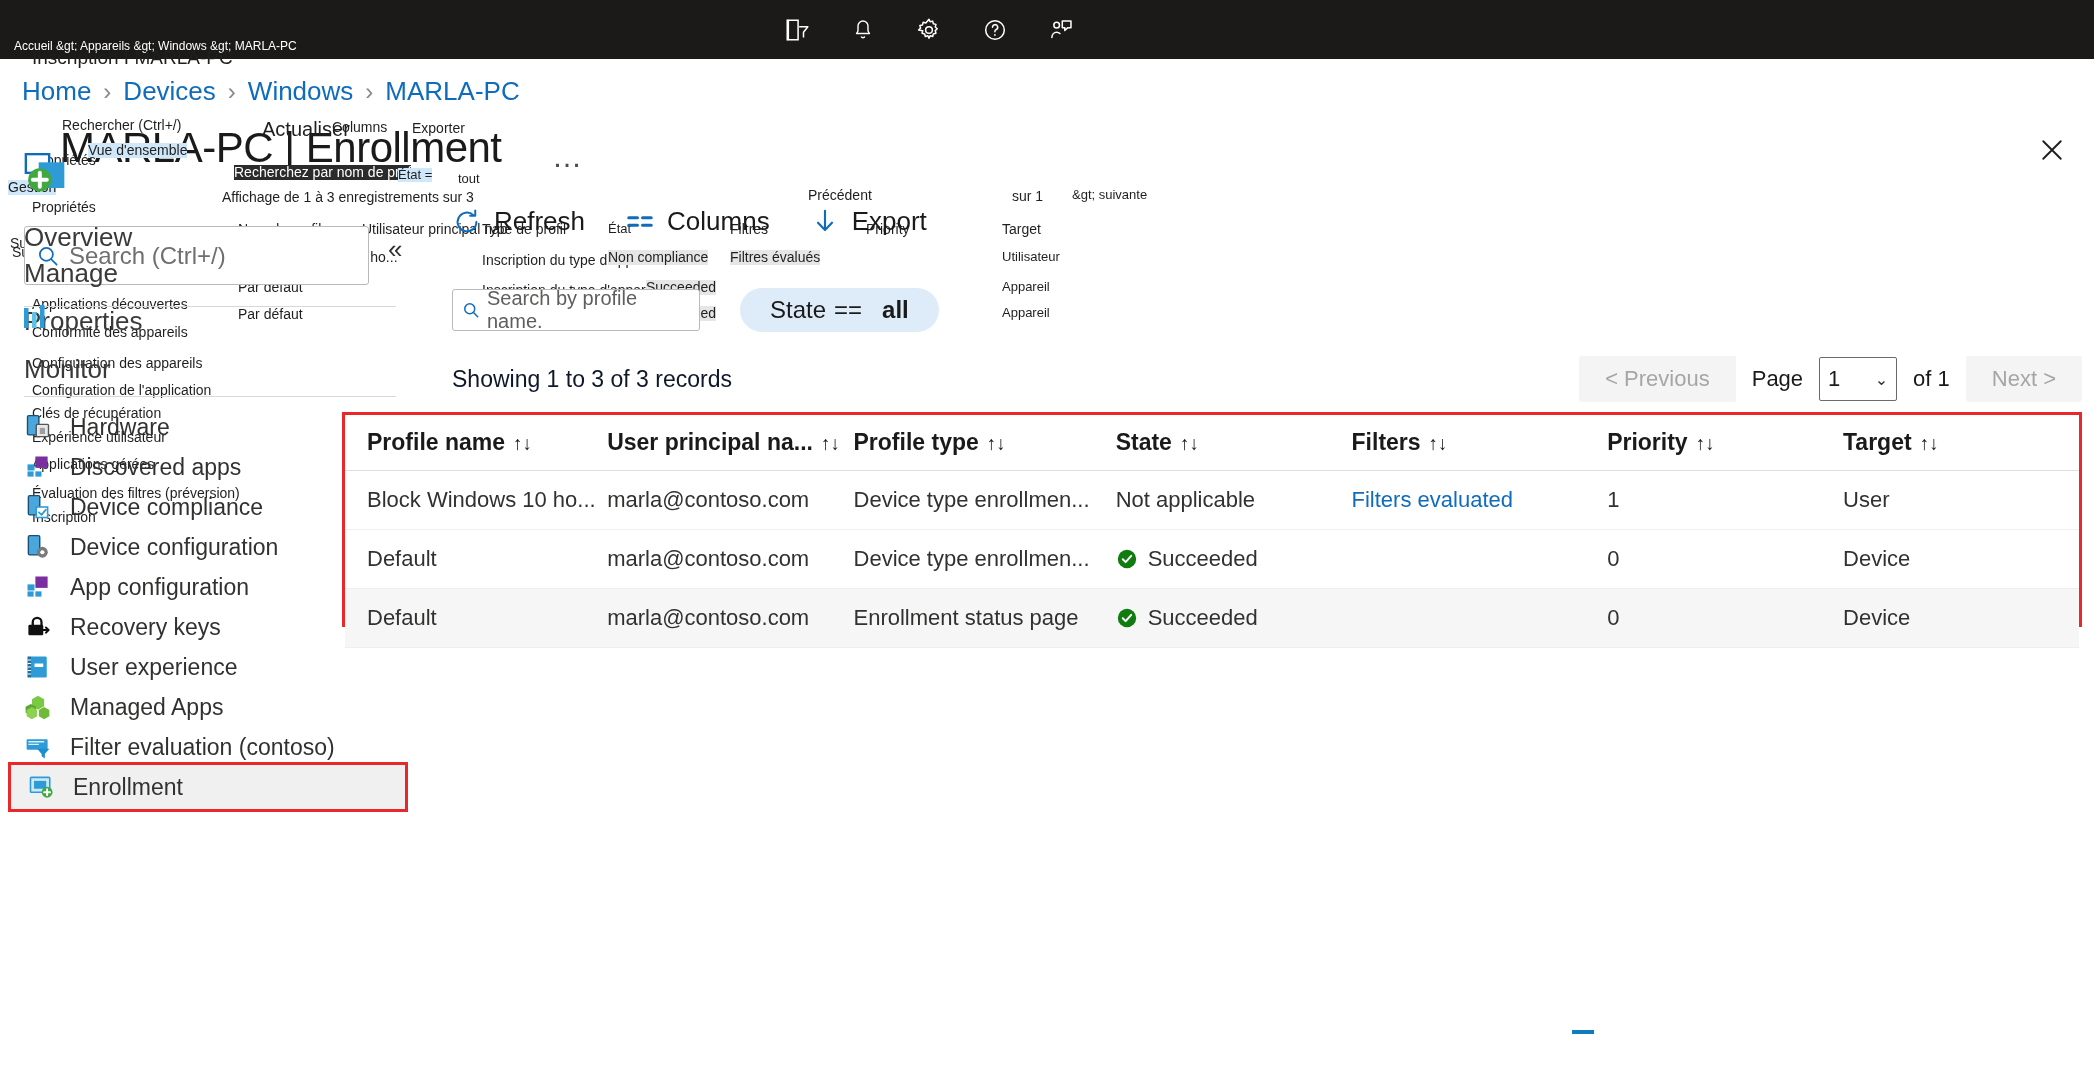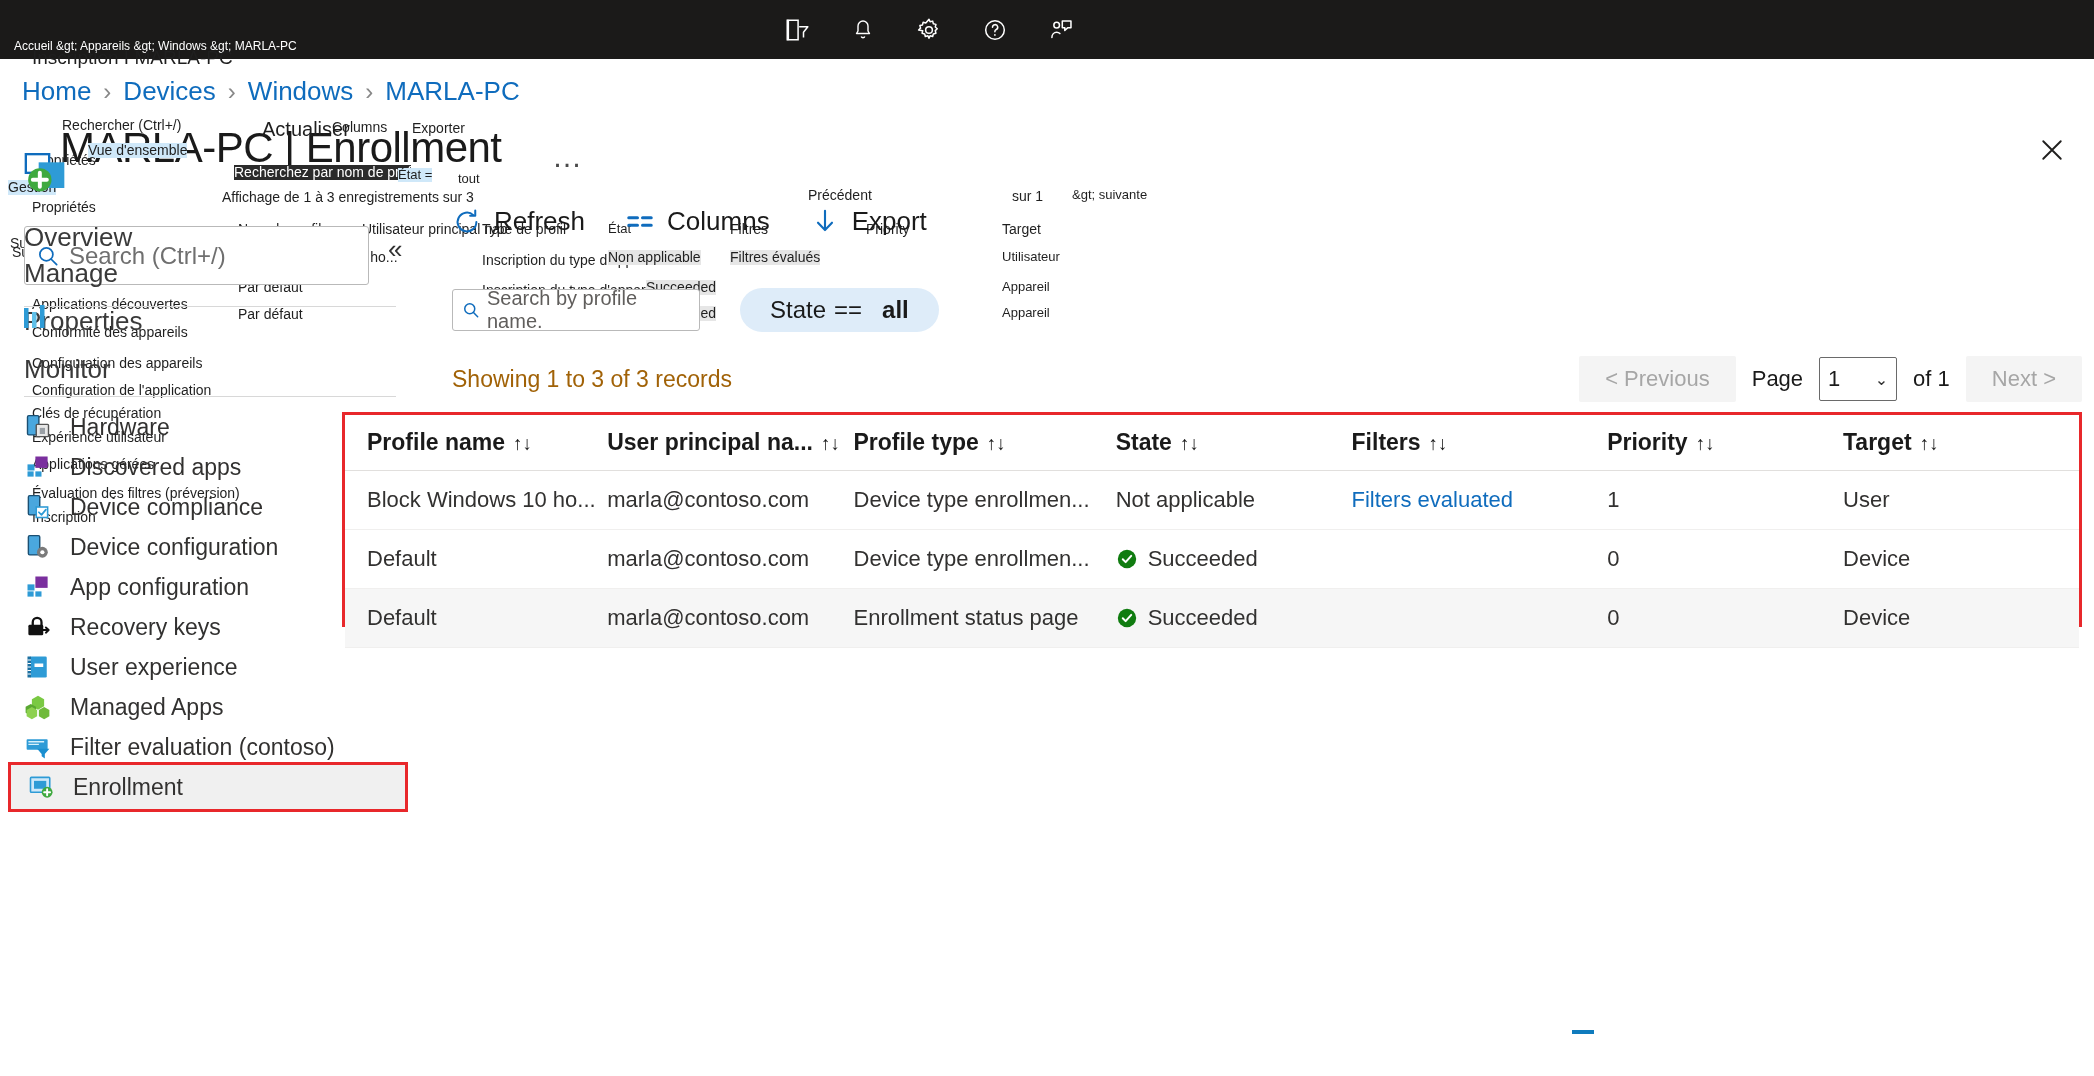"Non applicable" div.ov { text: applicable -> compliance }
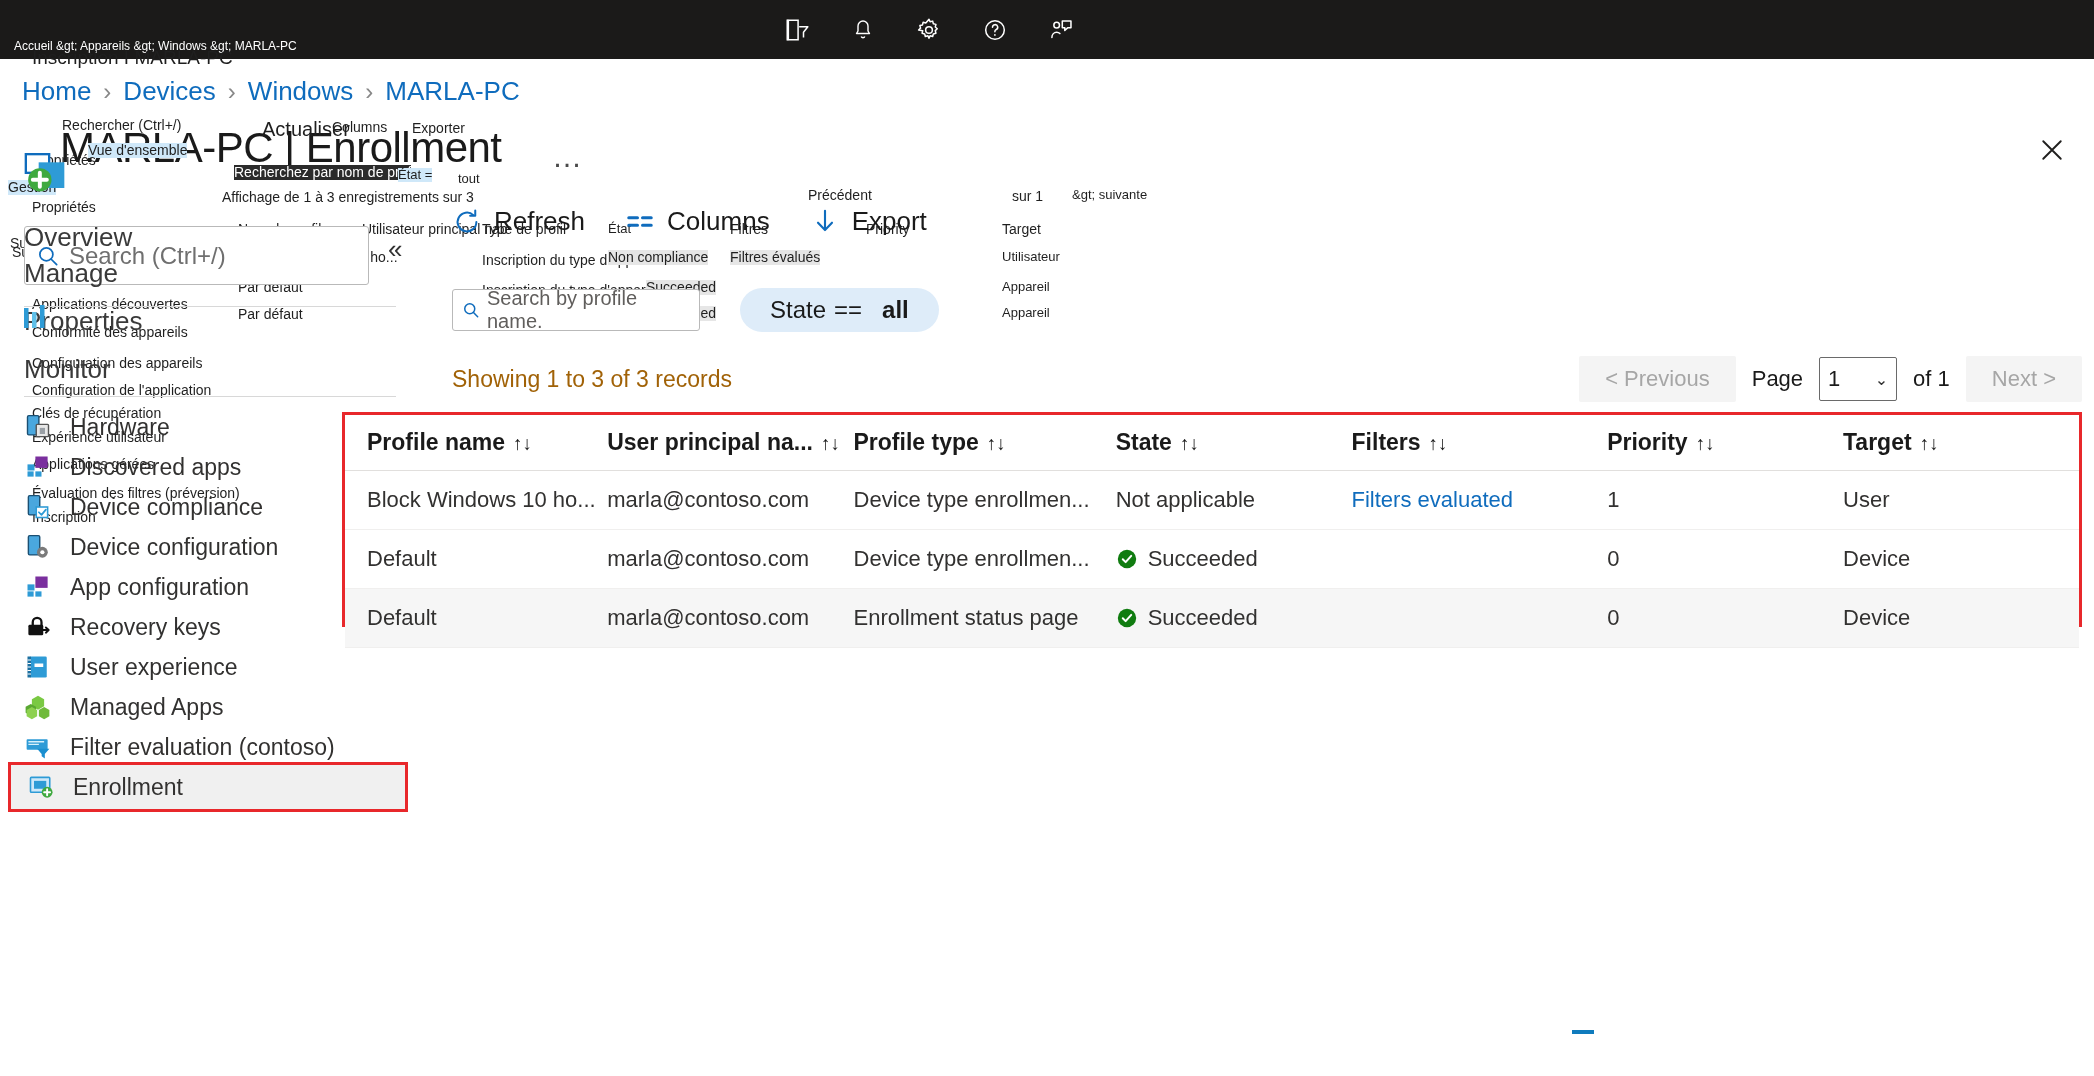"Showing 1 to 3 of" .records-text { color: #a16207 -> #0f172a }
